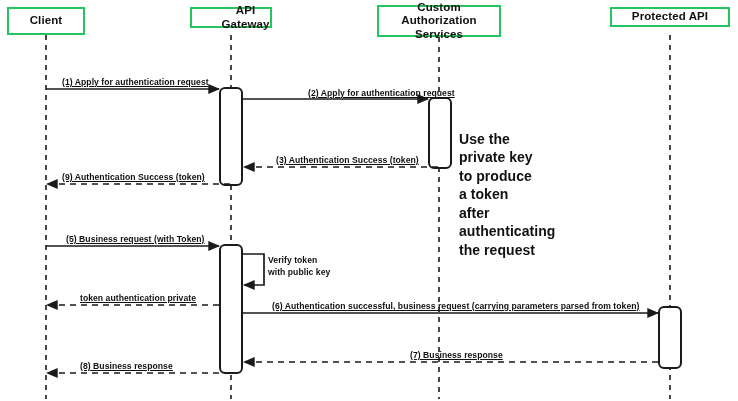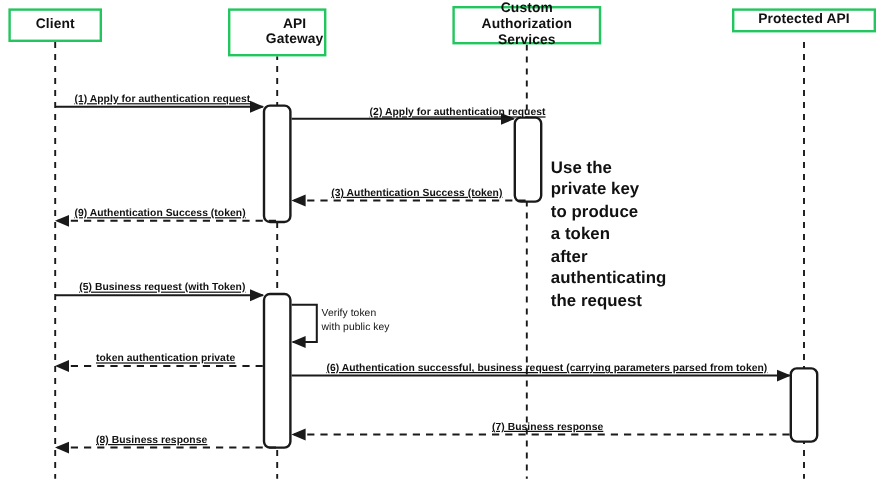"API Gateway" div.lifeline-box { height: 40px -> 21px }
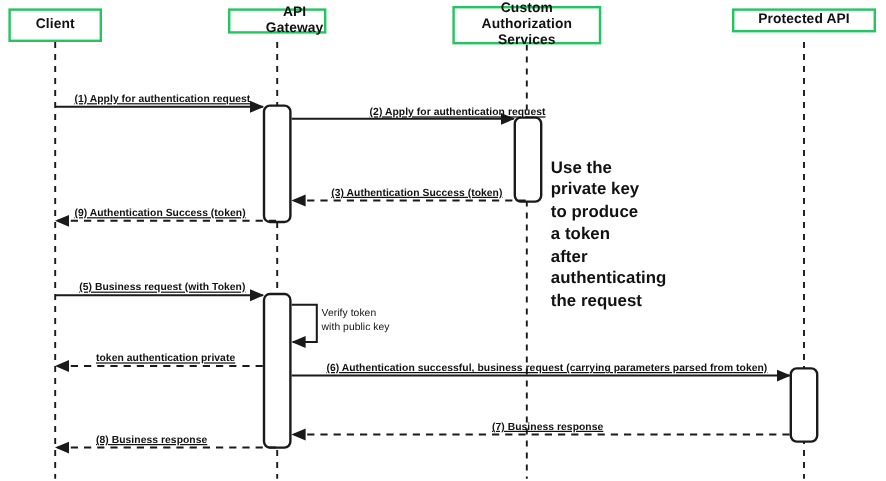"Verify token" .self-note { font-weight: normal -> bold }
